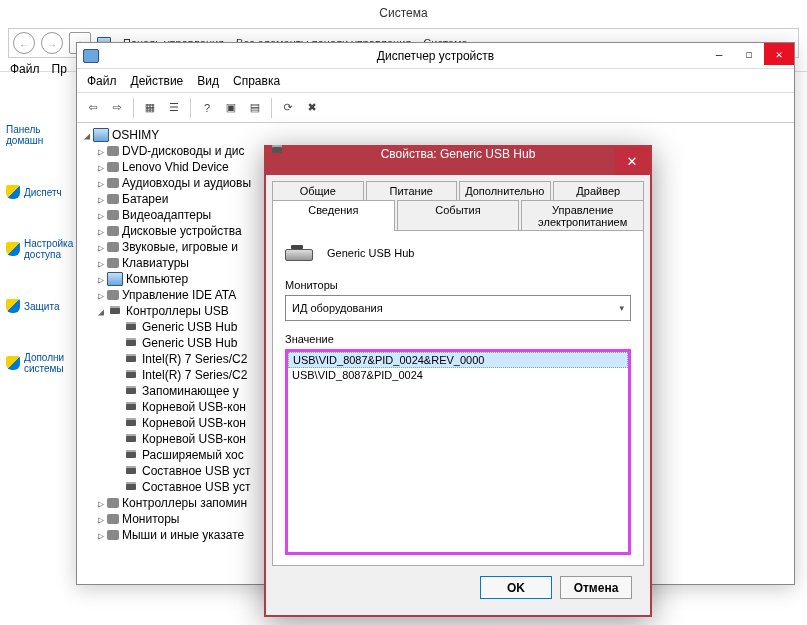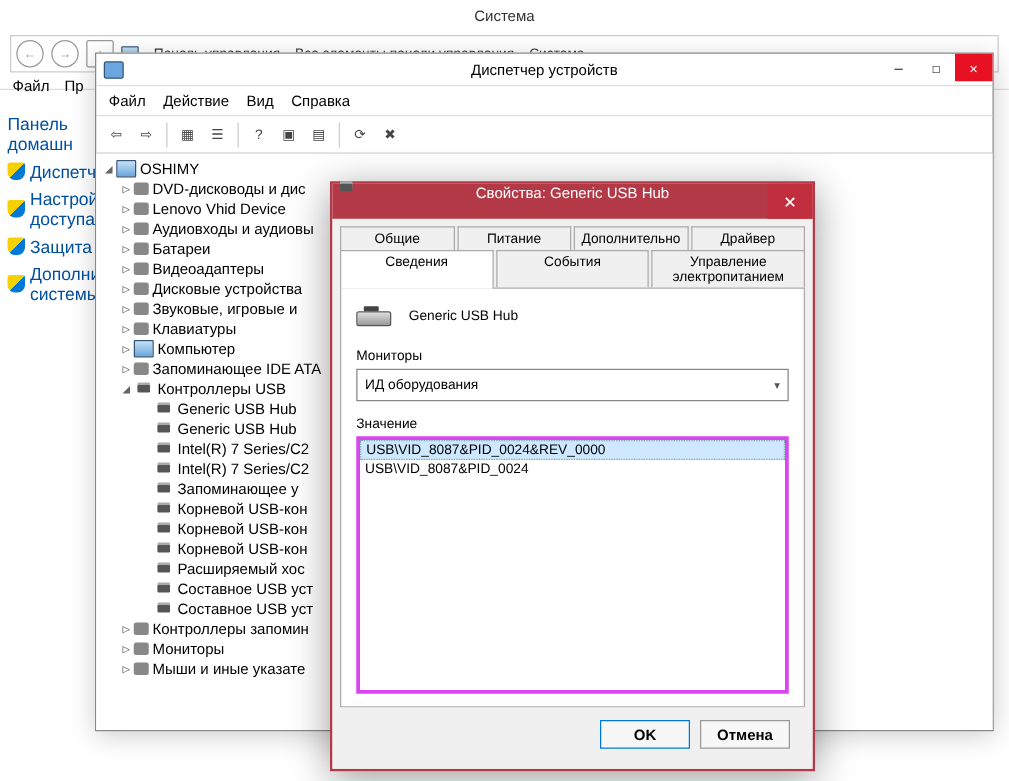"Панель домашн" .bg-sidebar-item { font-size: 14px -> 10px; margin-top: none -> 33px }
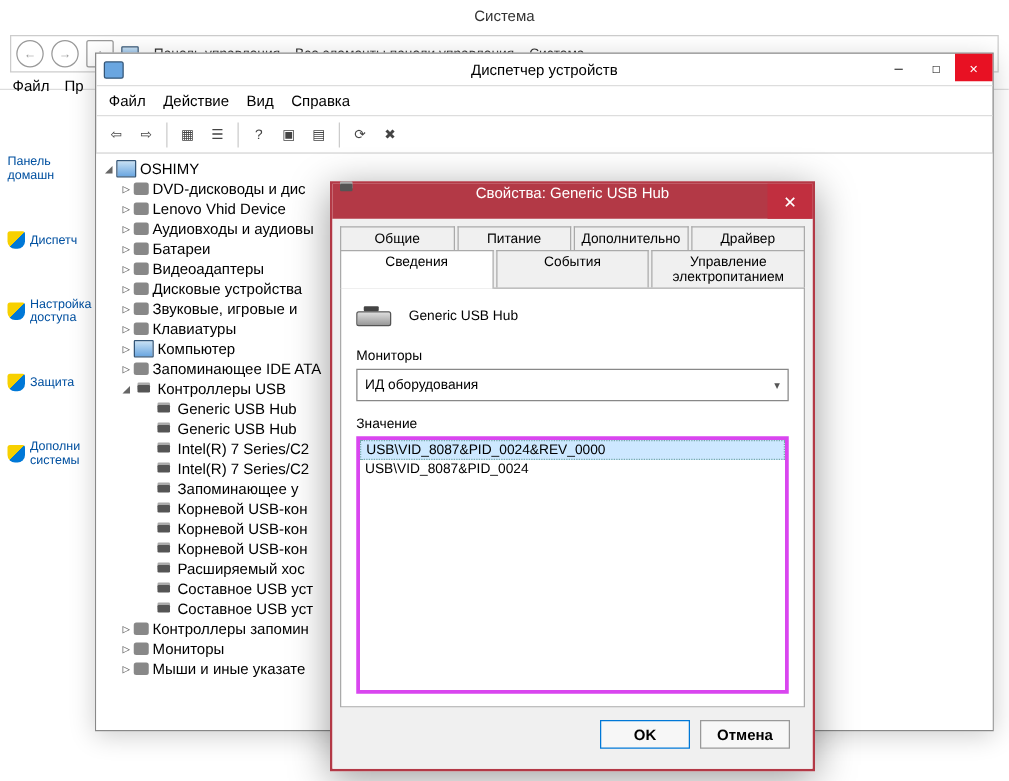"Запоминающее IDE ATA" span { text: Запоминающее -> Управление }
